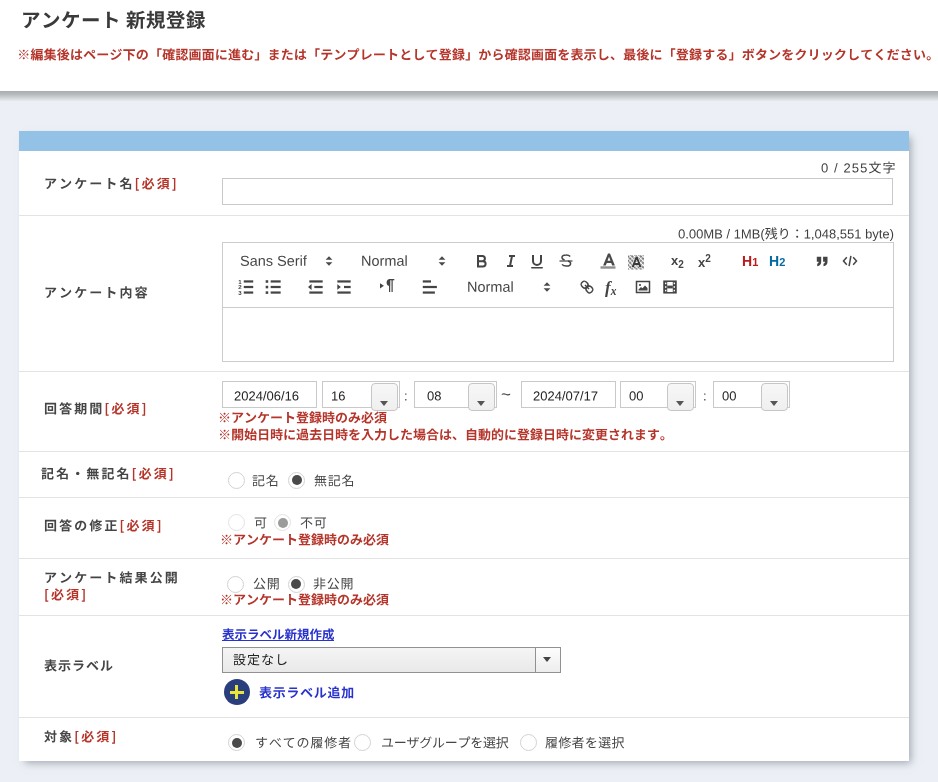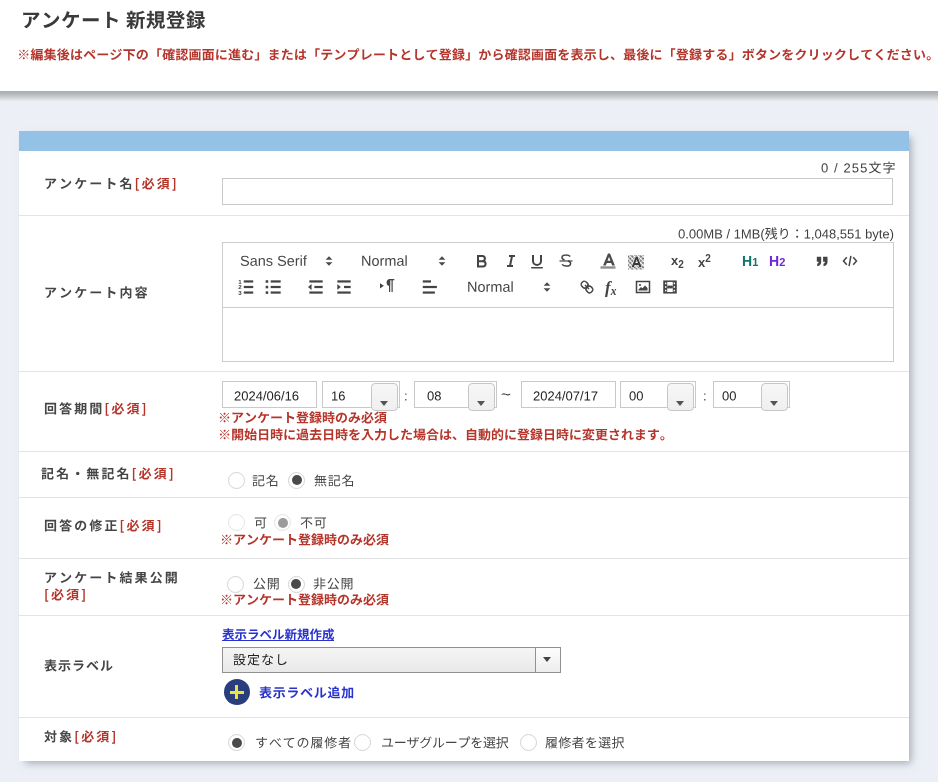"H1" div { color: #0f766e -> #b91c1c }
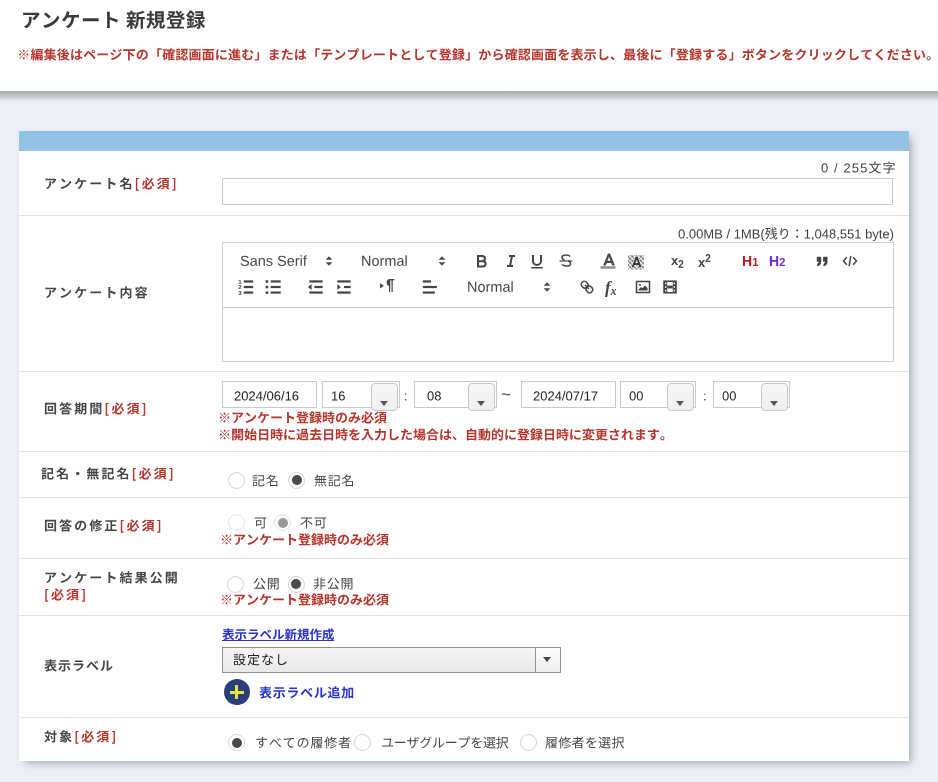"H2" div { color: #6d28d9 -> #0369a1 }
